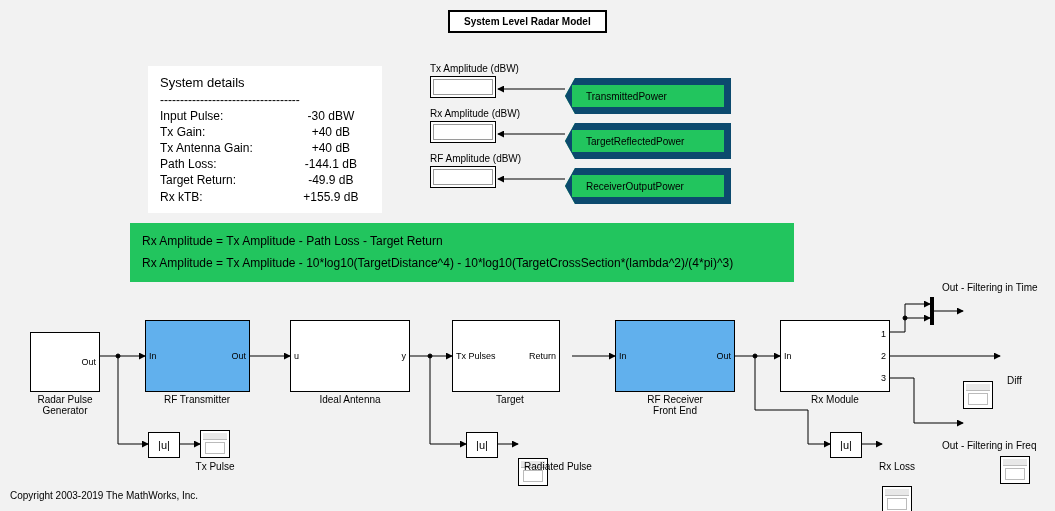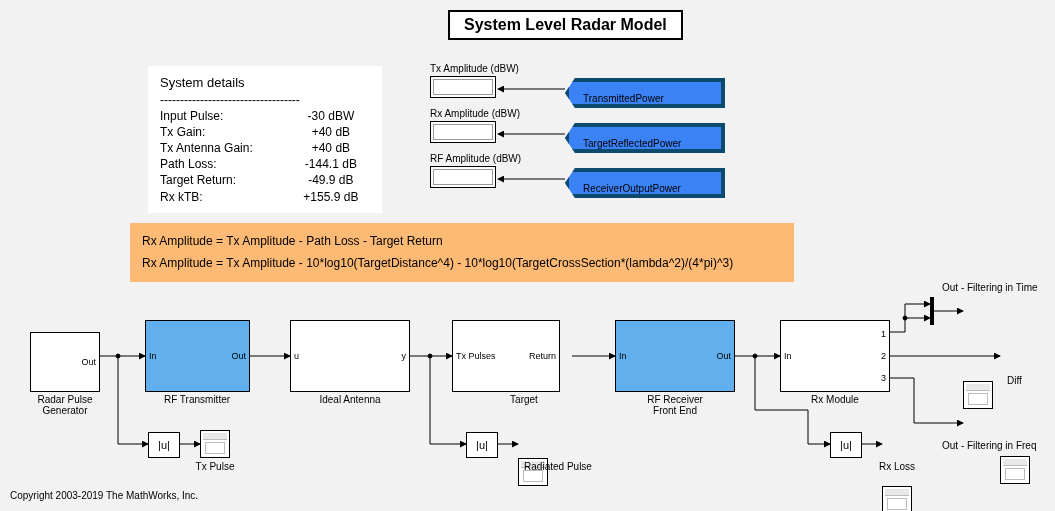"System Level Radar Model" .title-box { font-size: 16px -> 10px }
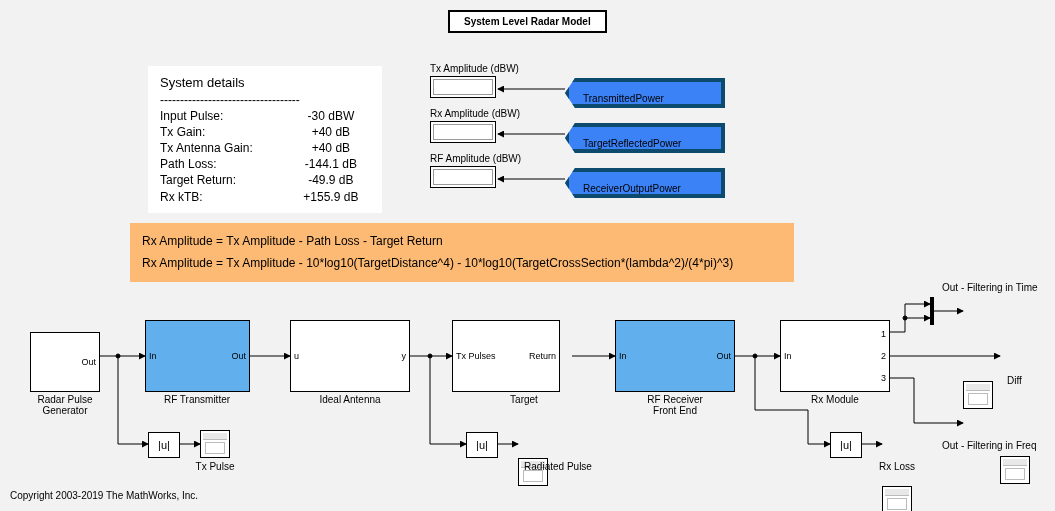"TransmittedPower" .from-tag { align-items: flex-end -> center; background: #3b82f6 -> #22c55e; border: 4px solid #0c4a6e -> 7px solid #0c4a6e }
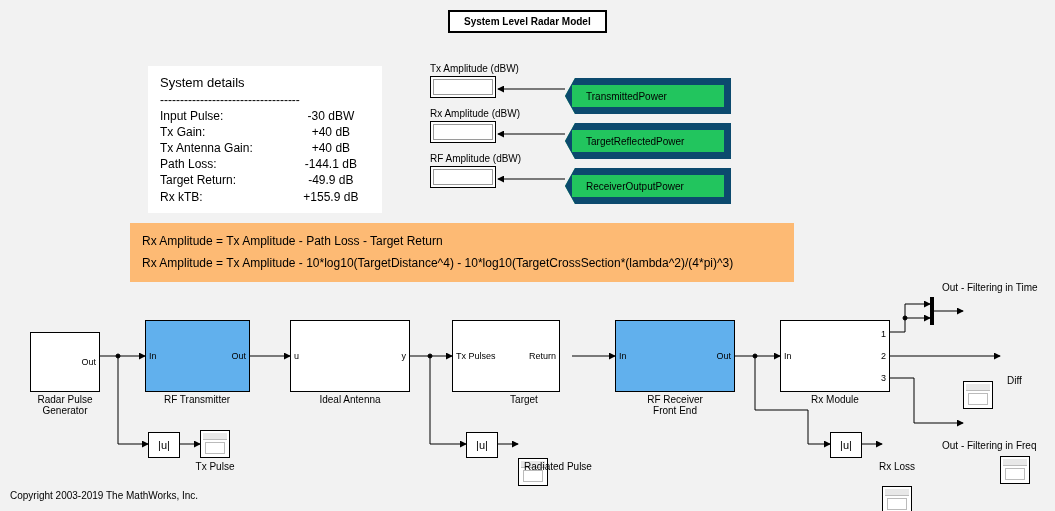"Rx Amplitude = Tx Amplitude" .formulas { background: #fdba74 -> #22c55e }
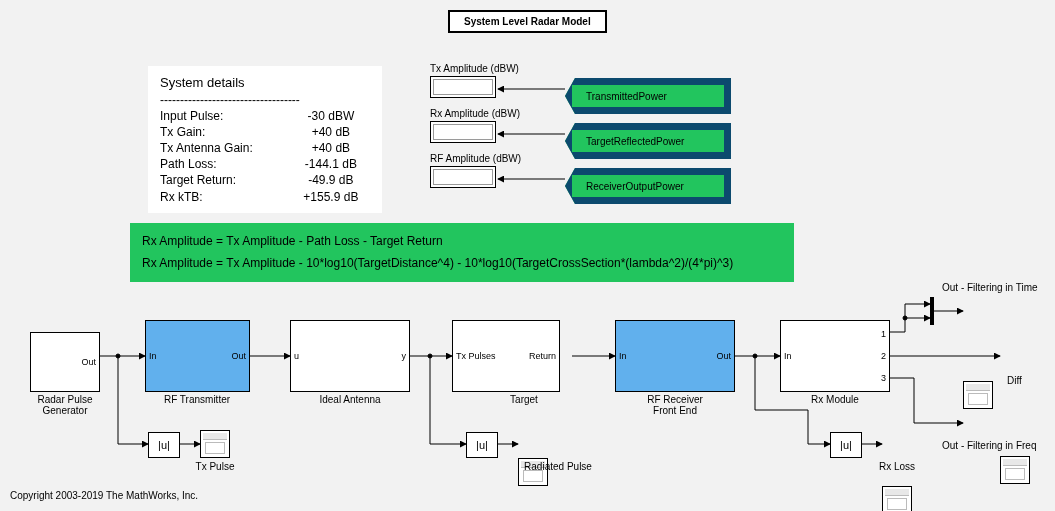"Target" div.abs { left: 524px -> 510px }
